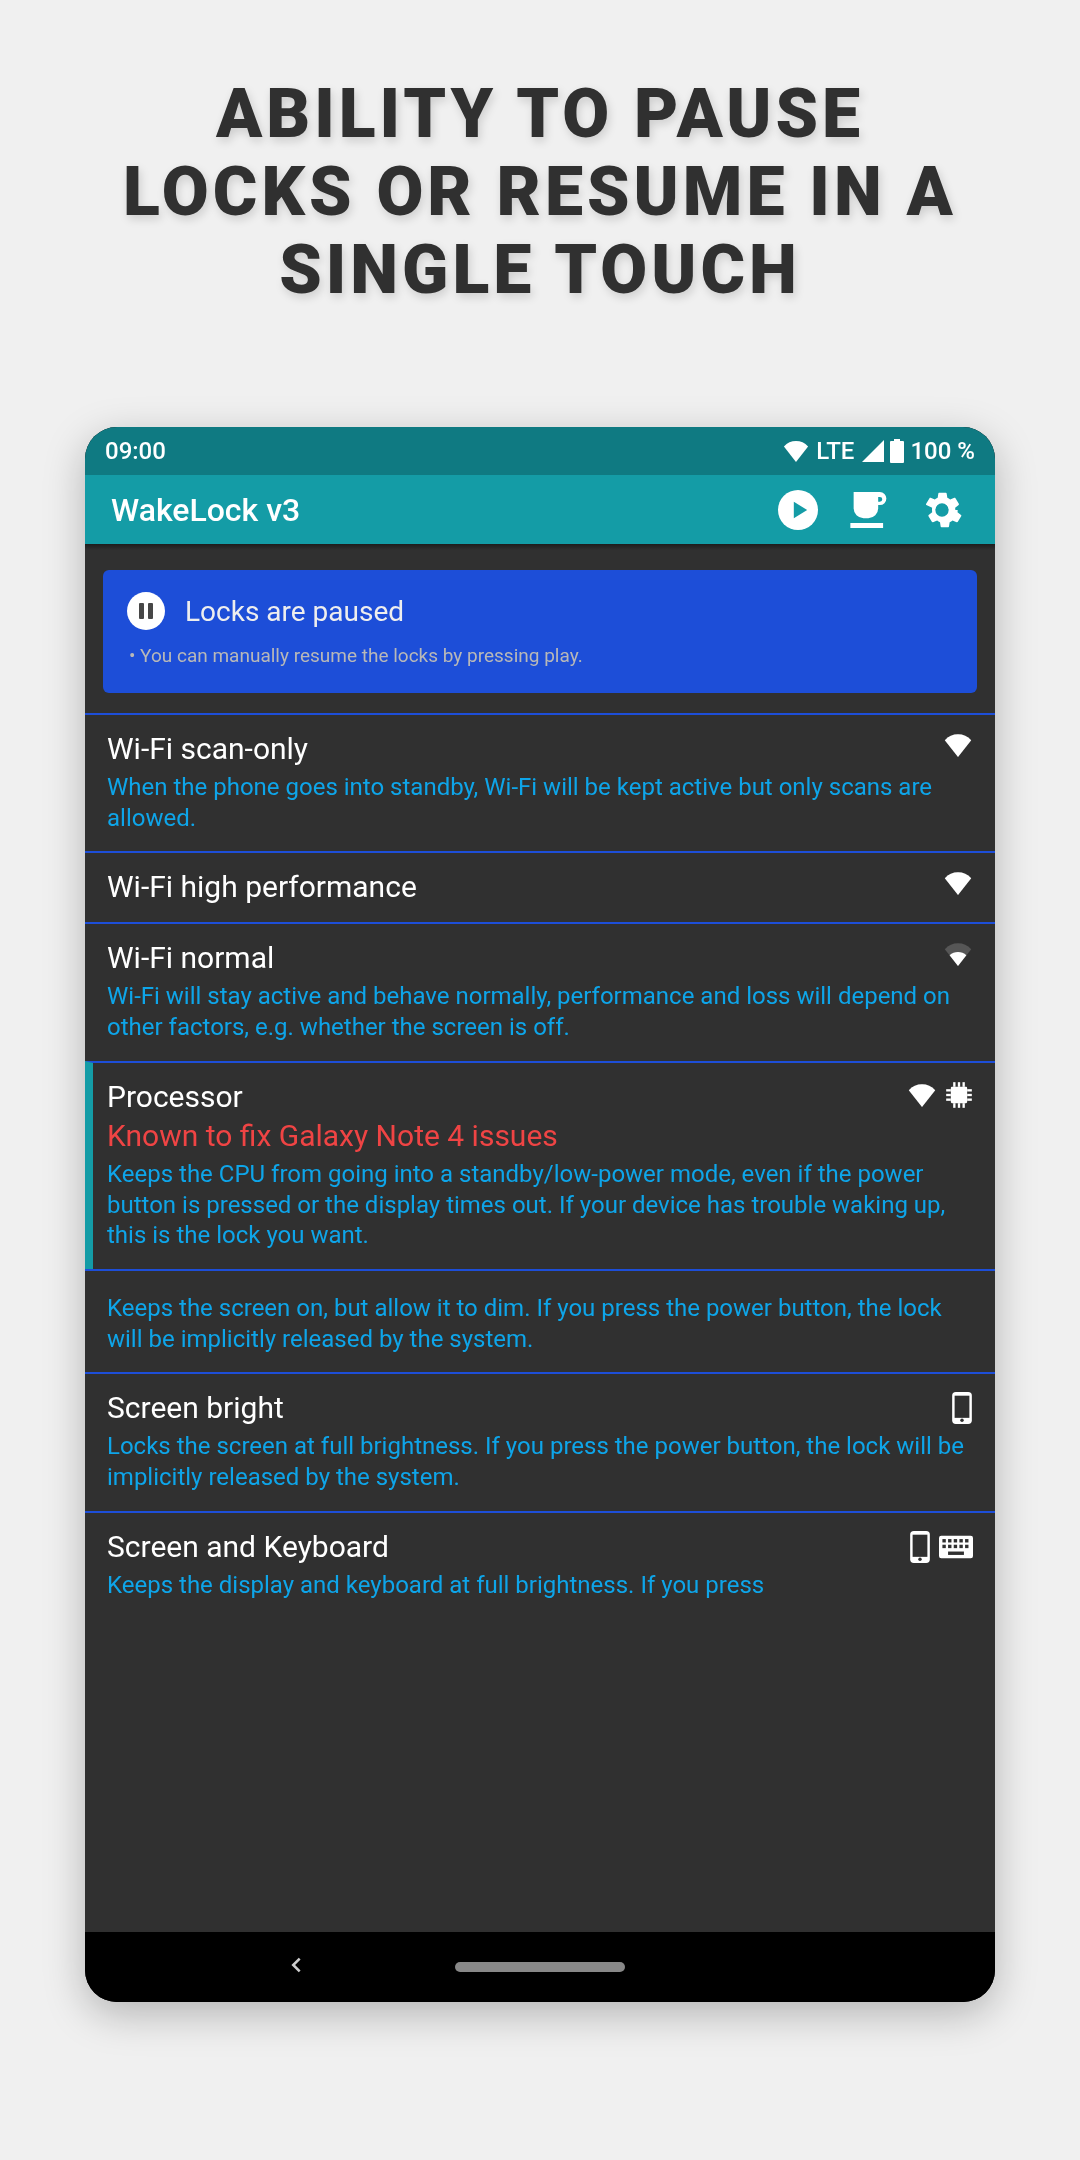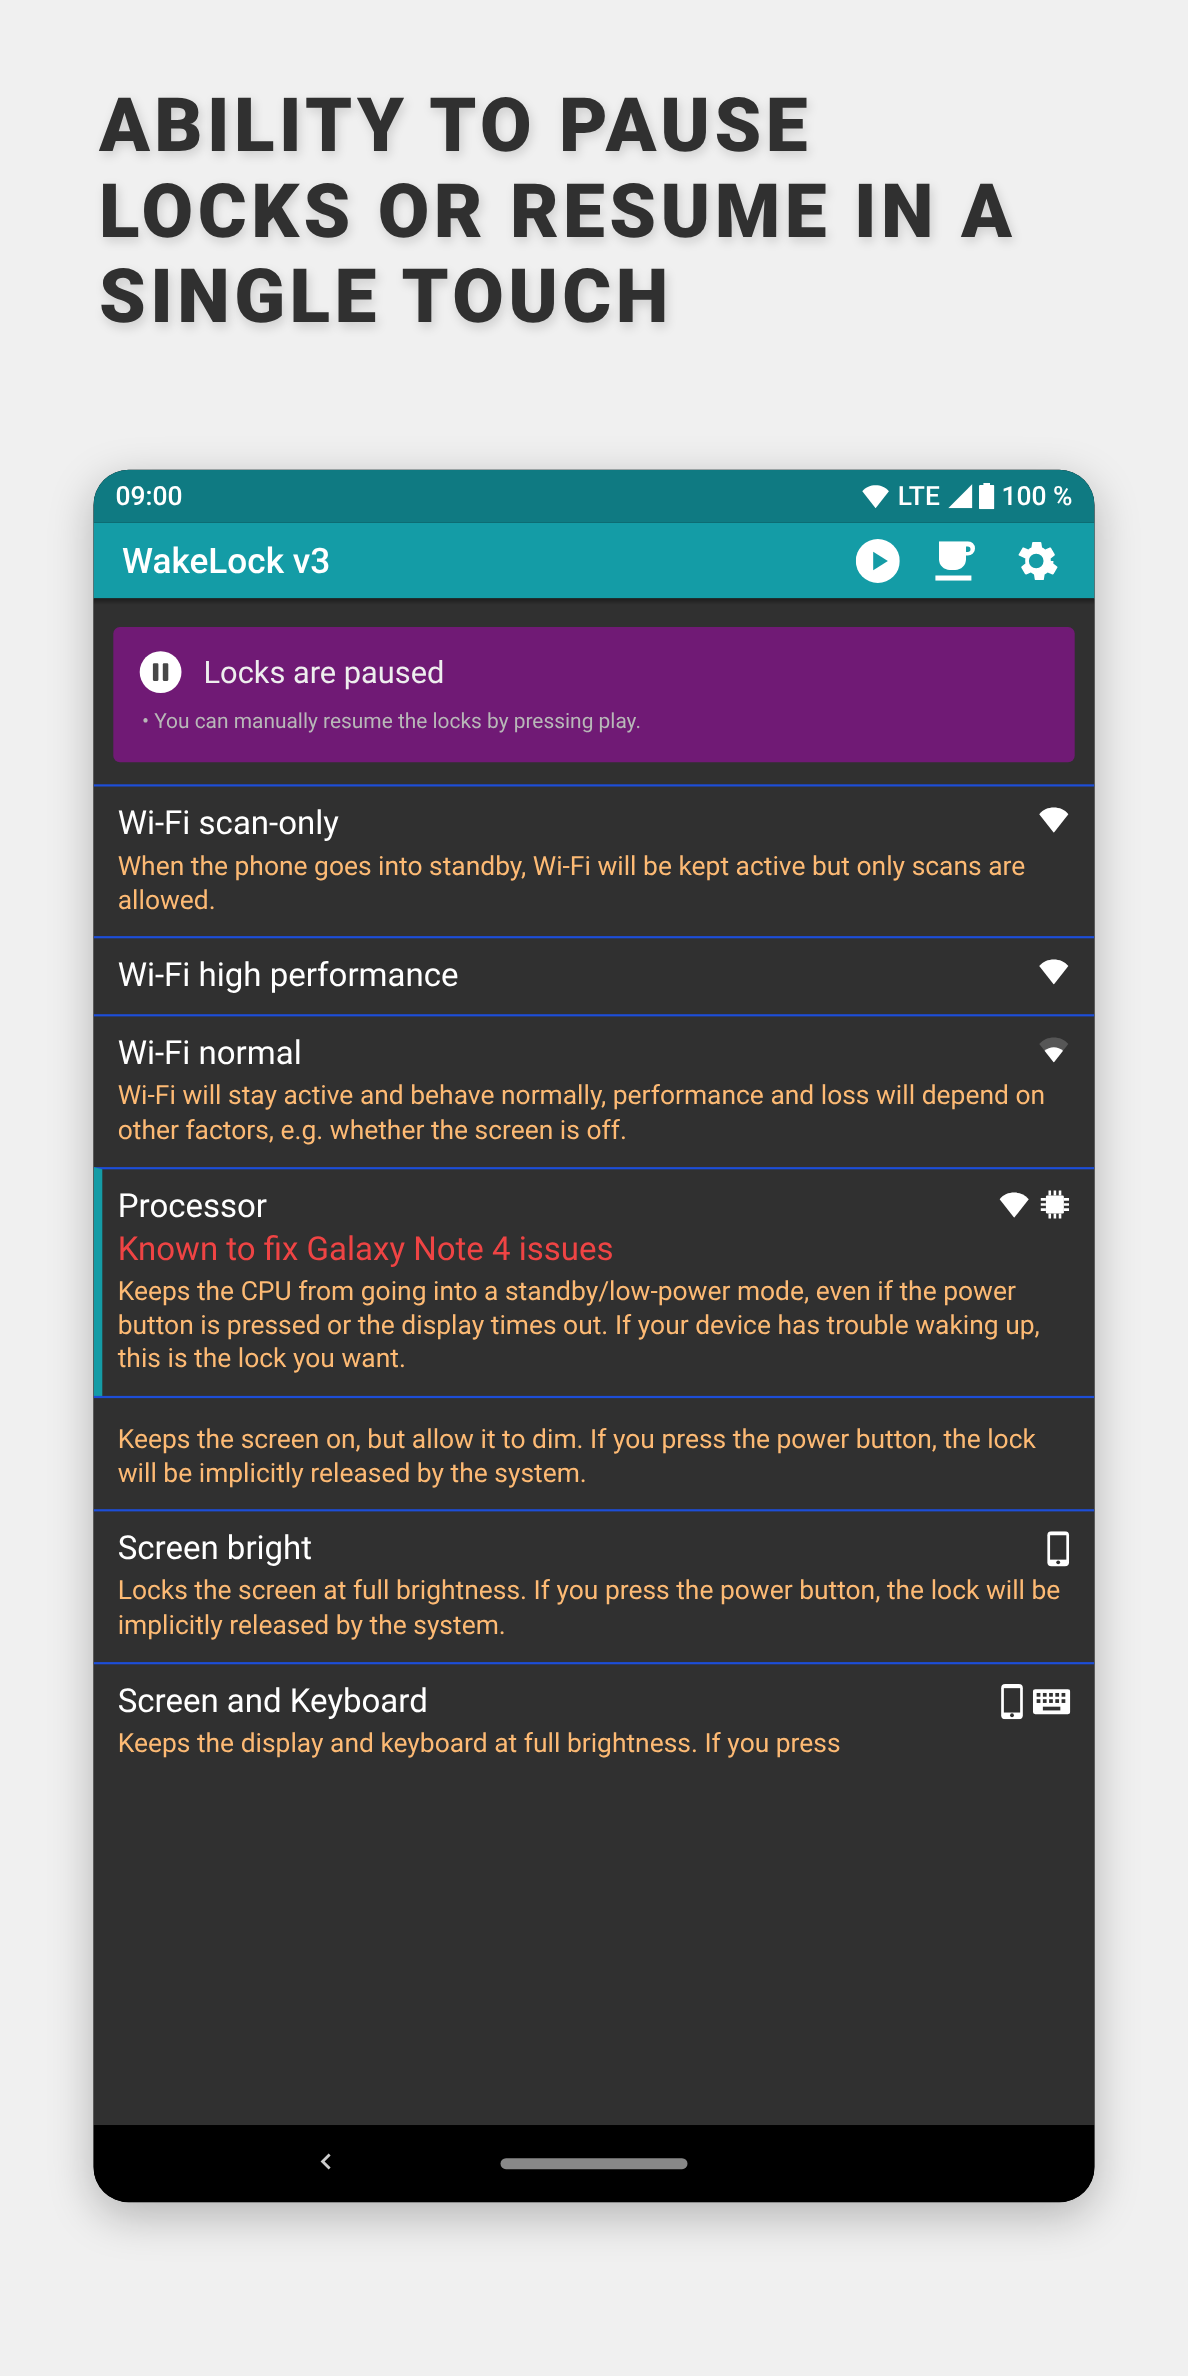"ABILITY TO PAUSE LOCKS OR" .promo-title { text-align: none -> center }
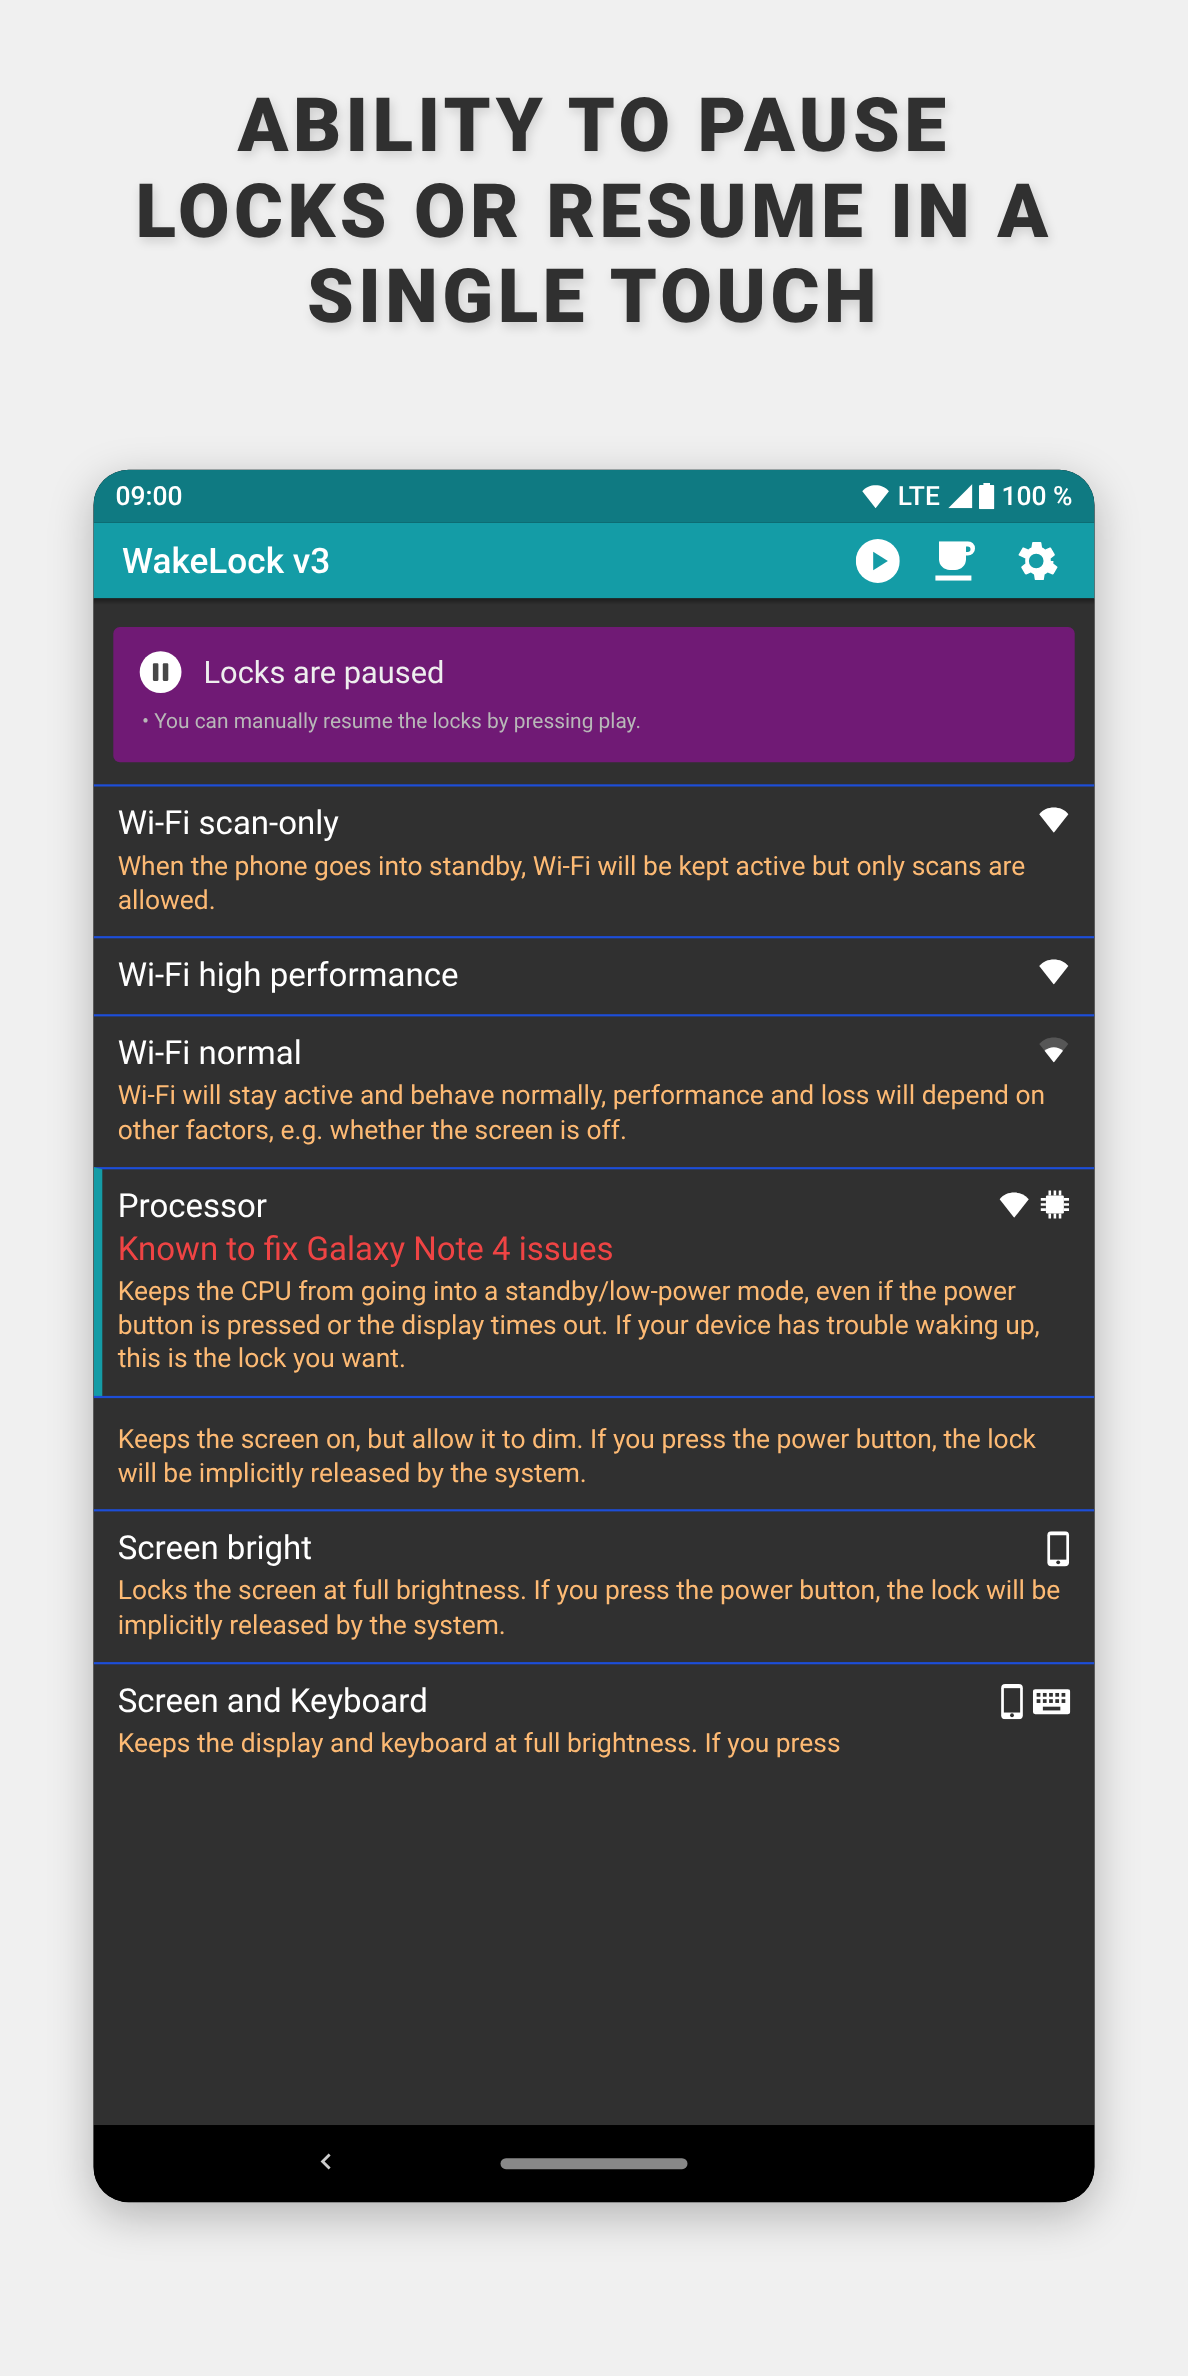"Locks are paused" .banner { background: #701a75 -> #1d4ed8 }
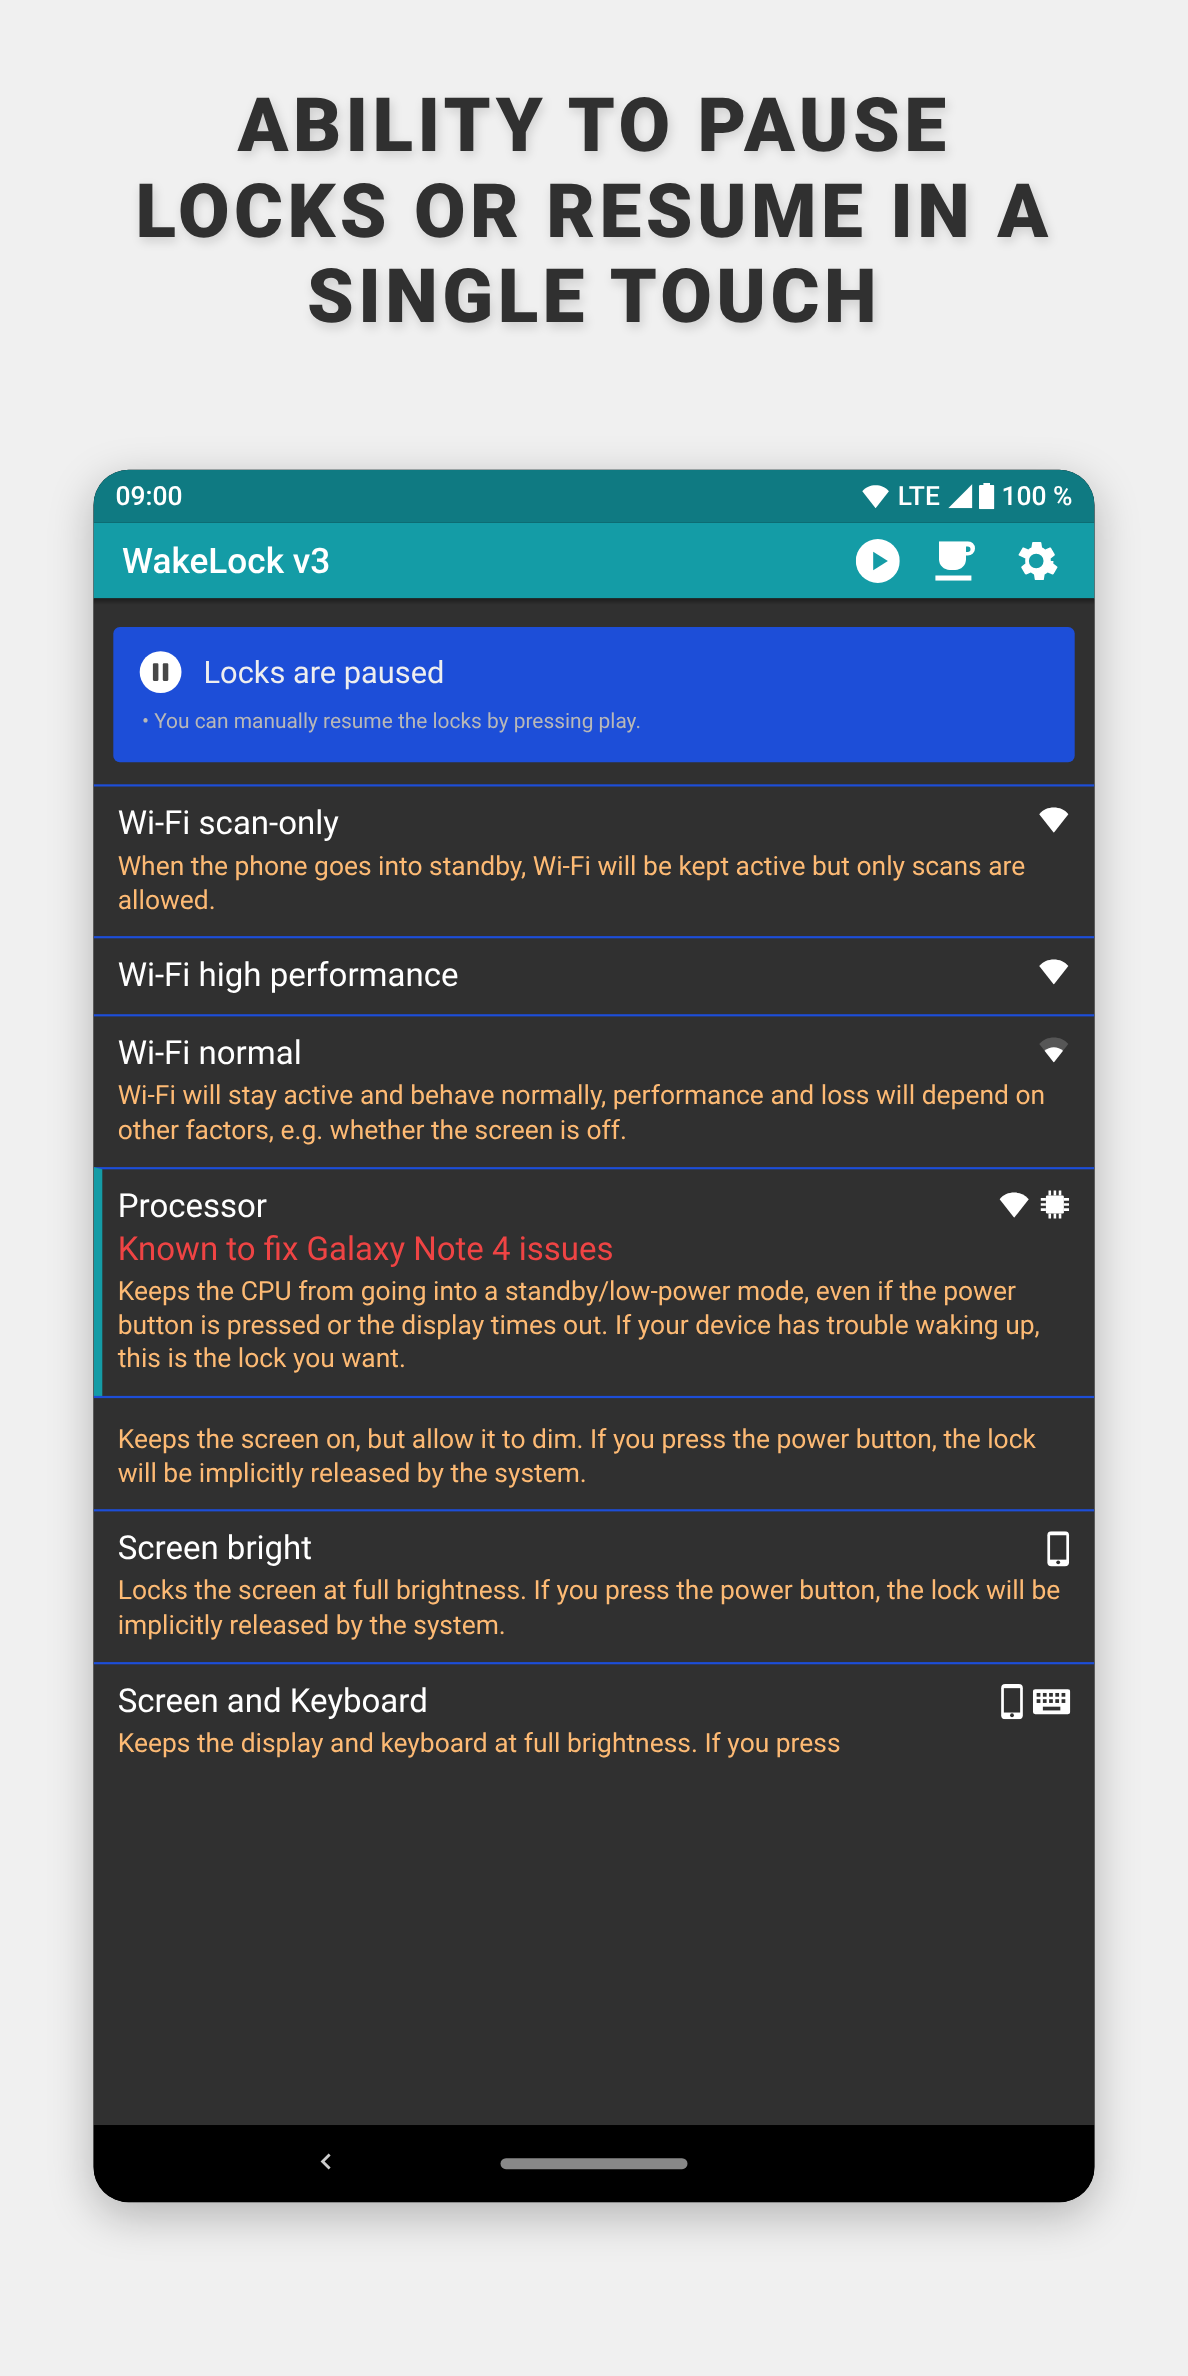"When the phone goes into" .item-desc { color: #fdba74 -> #0ea5e9 }
